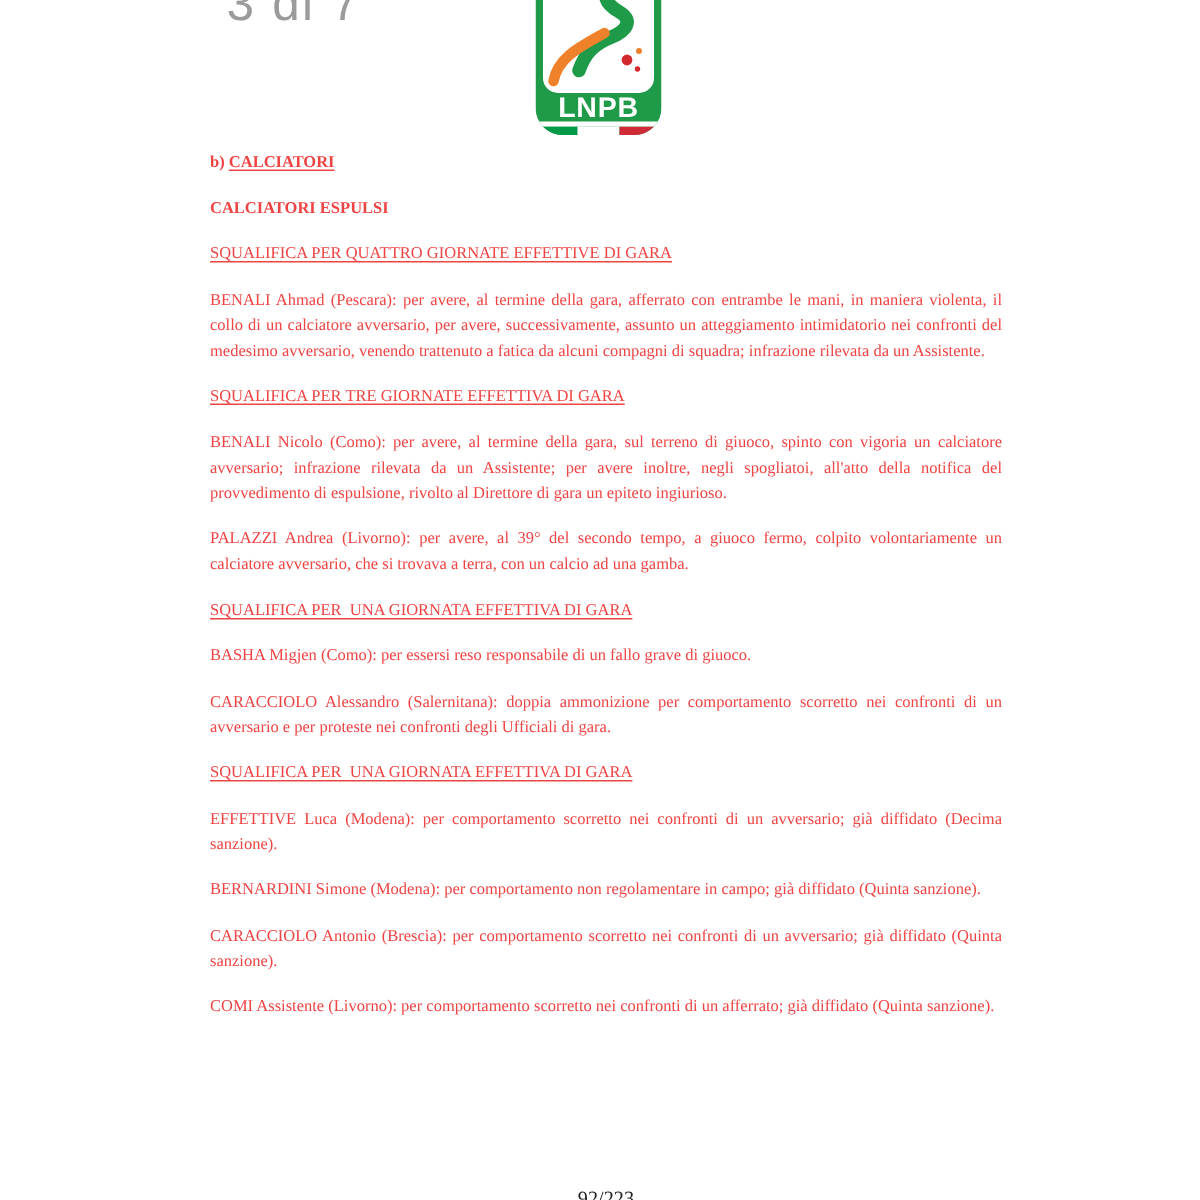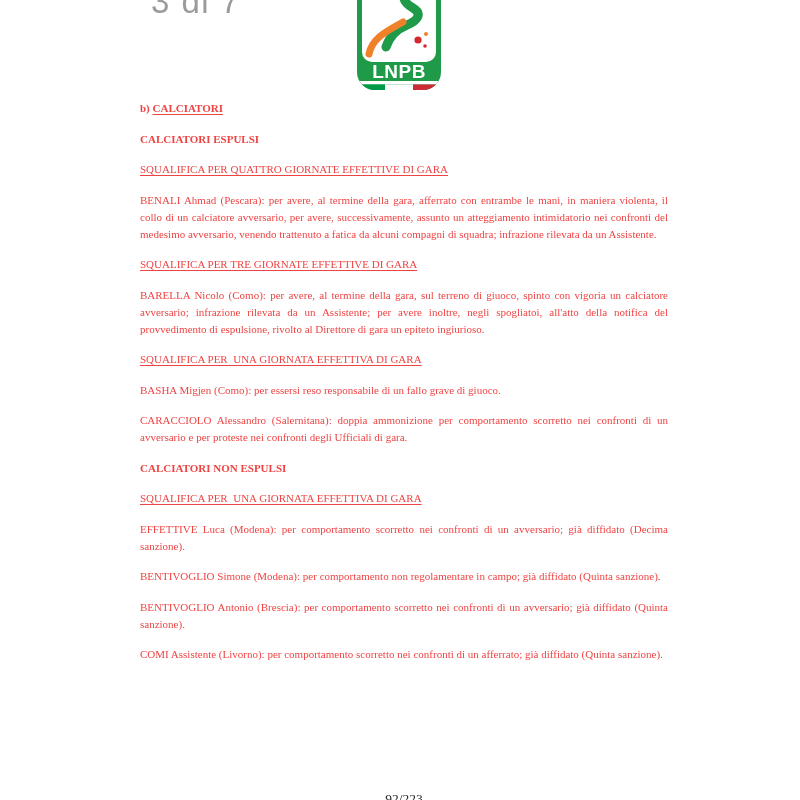"SQUALIFICA PER TRE GIORNATE EFFETTIVE" p.h3 { text: EFFETTIVE -> EFFETTIVA }
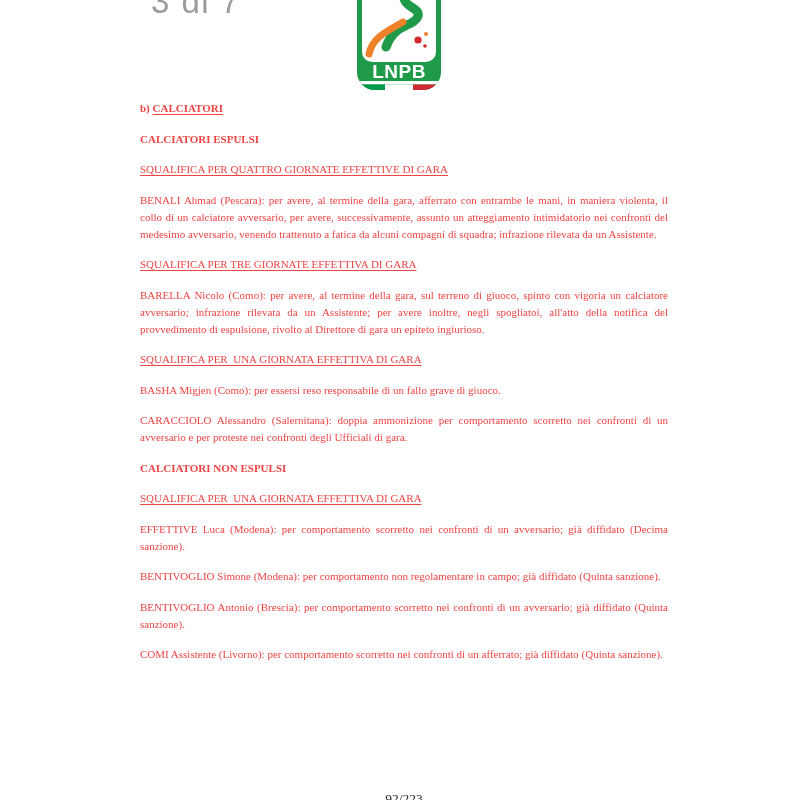"BARELLA Nicolo" strong { text: BARELLA -> BENALI }
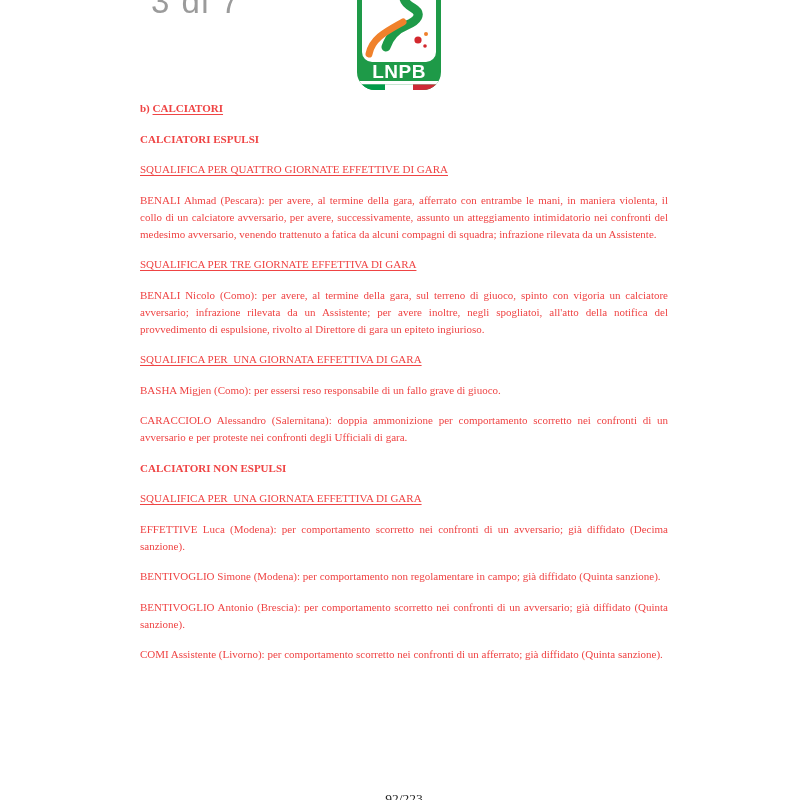"PALAZZI Andrea (Livorno): per avere," p.entry { html: none -> <p><strong>PALAZZI Andrea</strong><span> (Livorno): per avere, al 39° del secondo tempo, a giuoco fermo, colpito volontariamente un calciatore avversario, che si trovava a terra, con un calcio ad una gamba.</span></p> }
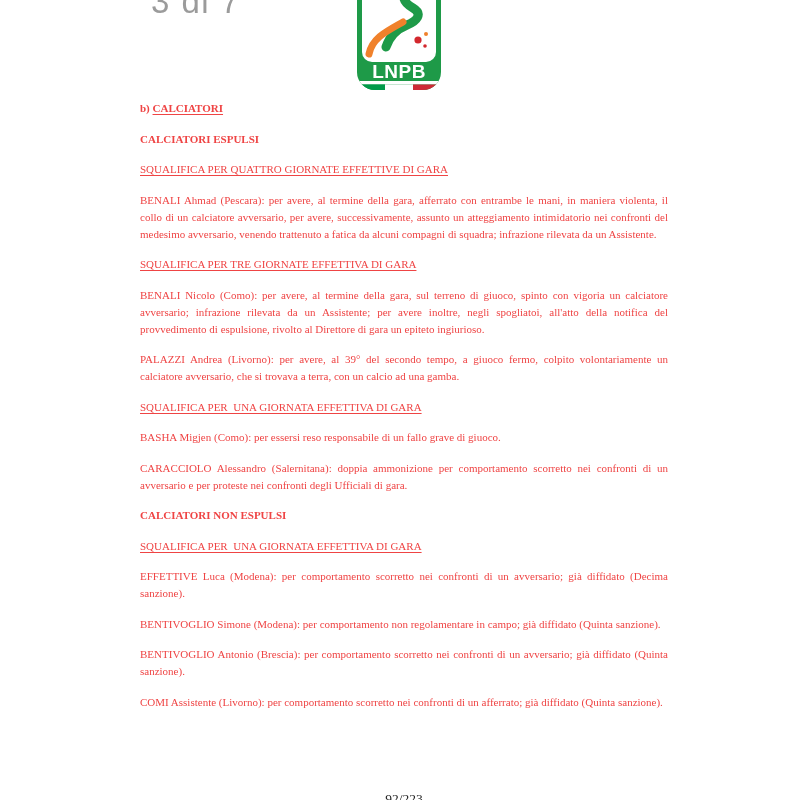"CALCIATORI NON ESPULSI" p.h2 { html: <p>CALCIATORI NON ESPULSI</p> -> none }
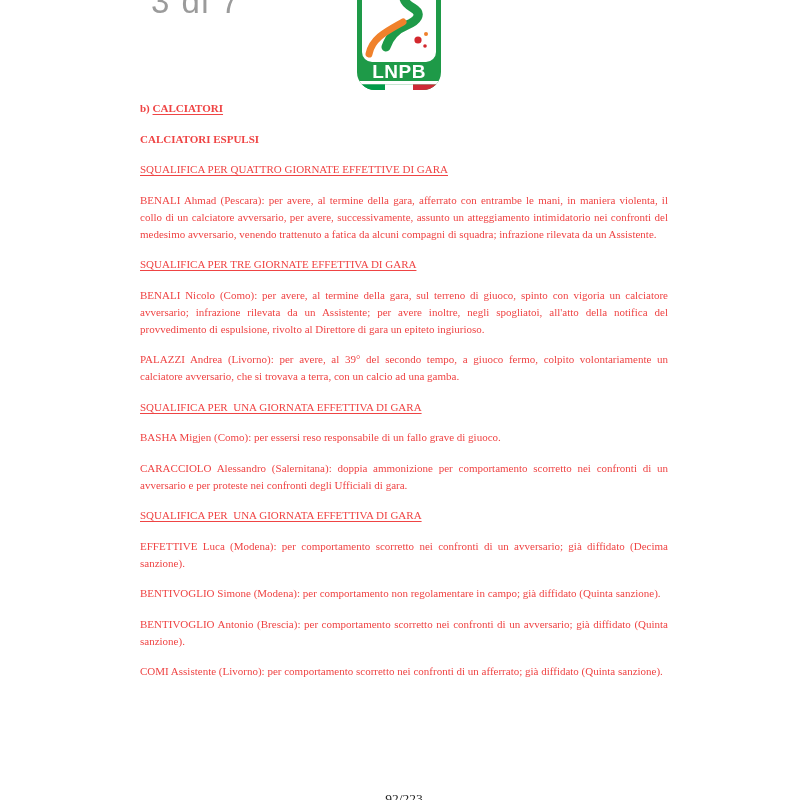"BENTIVOGLIO Simone" strong { text: BENTIVOGLIO -> BERNARDINI }
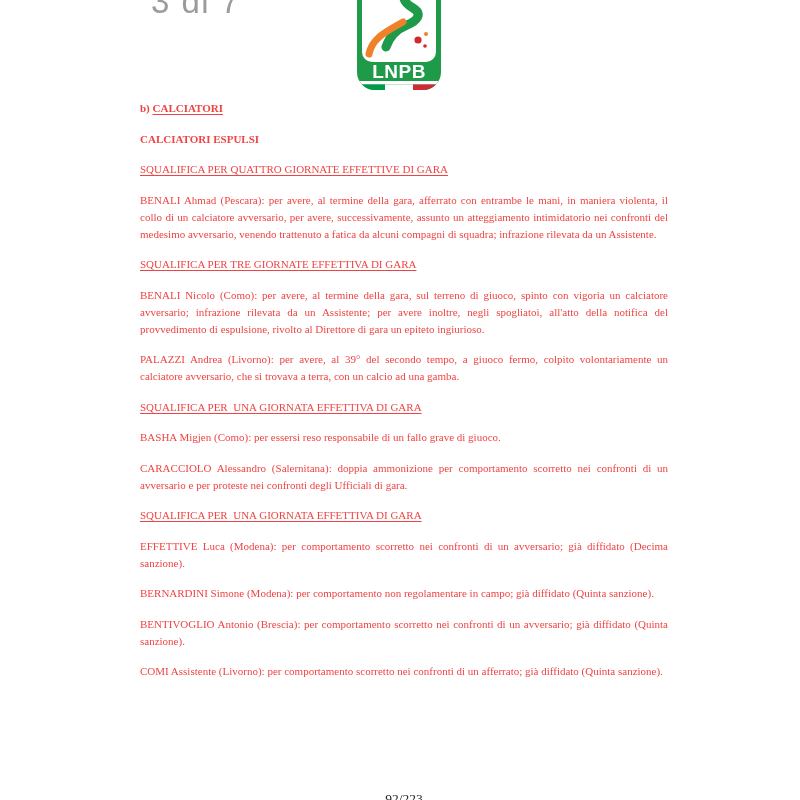"BENTIVOGLIO Antonio" strong { text: BENTIVOGLIO -> CARACCIOLO }
